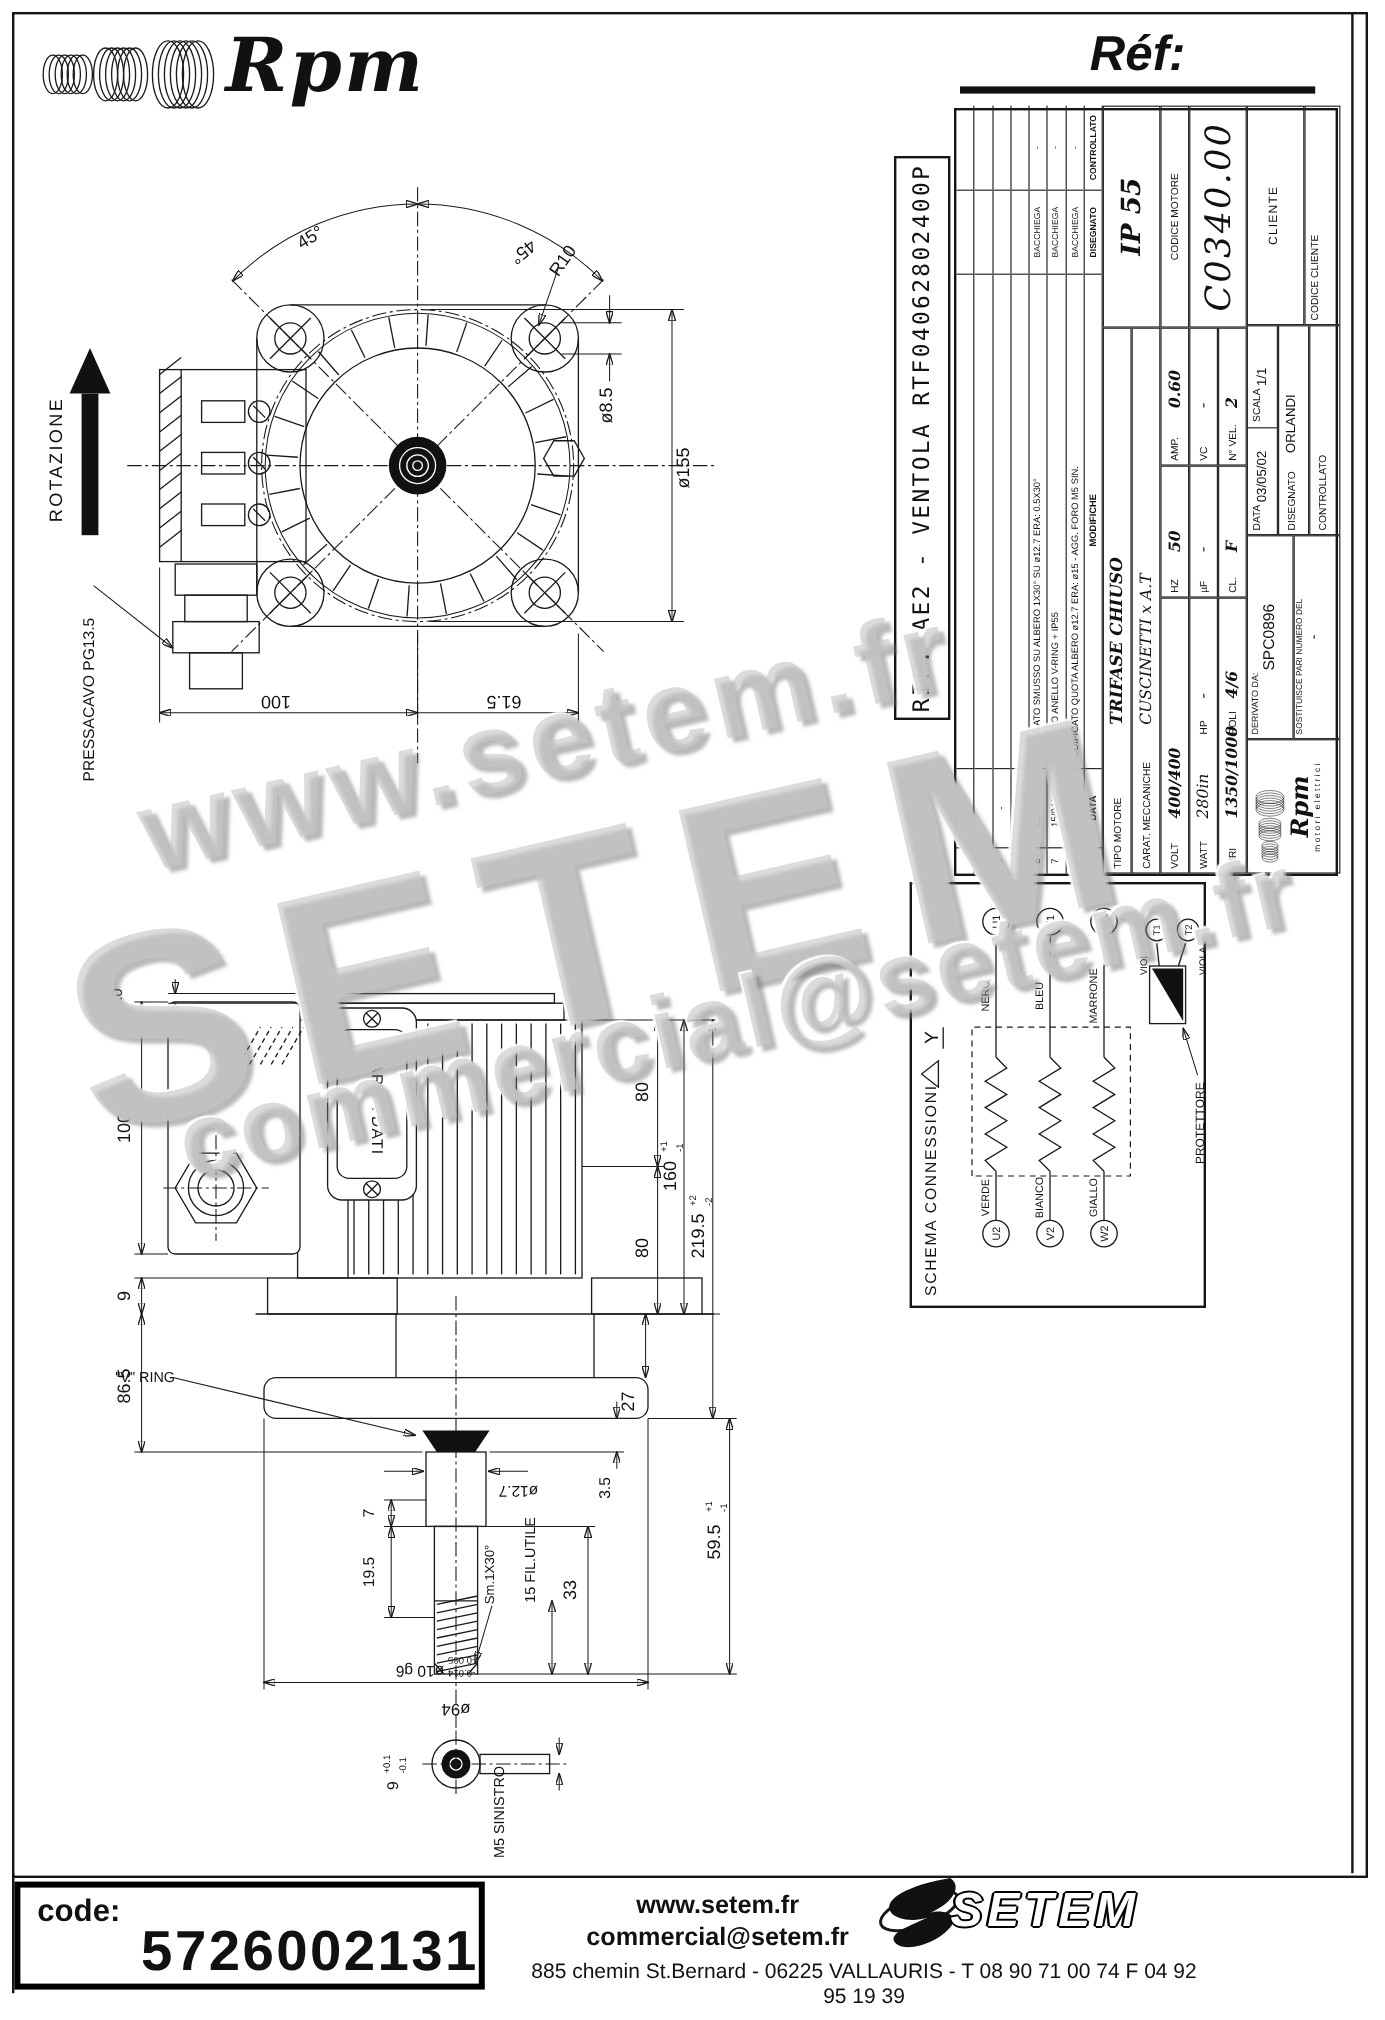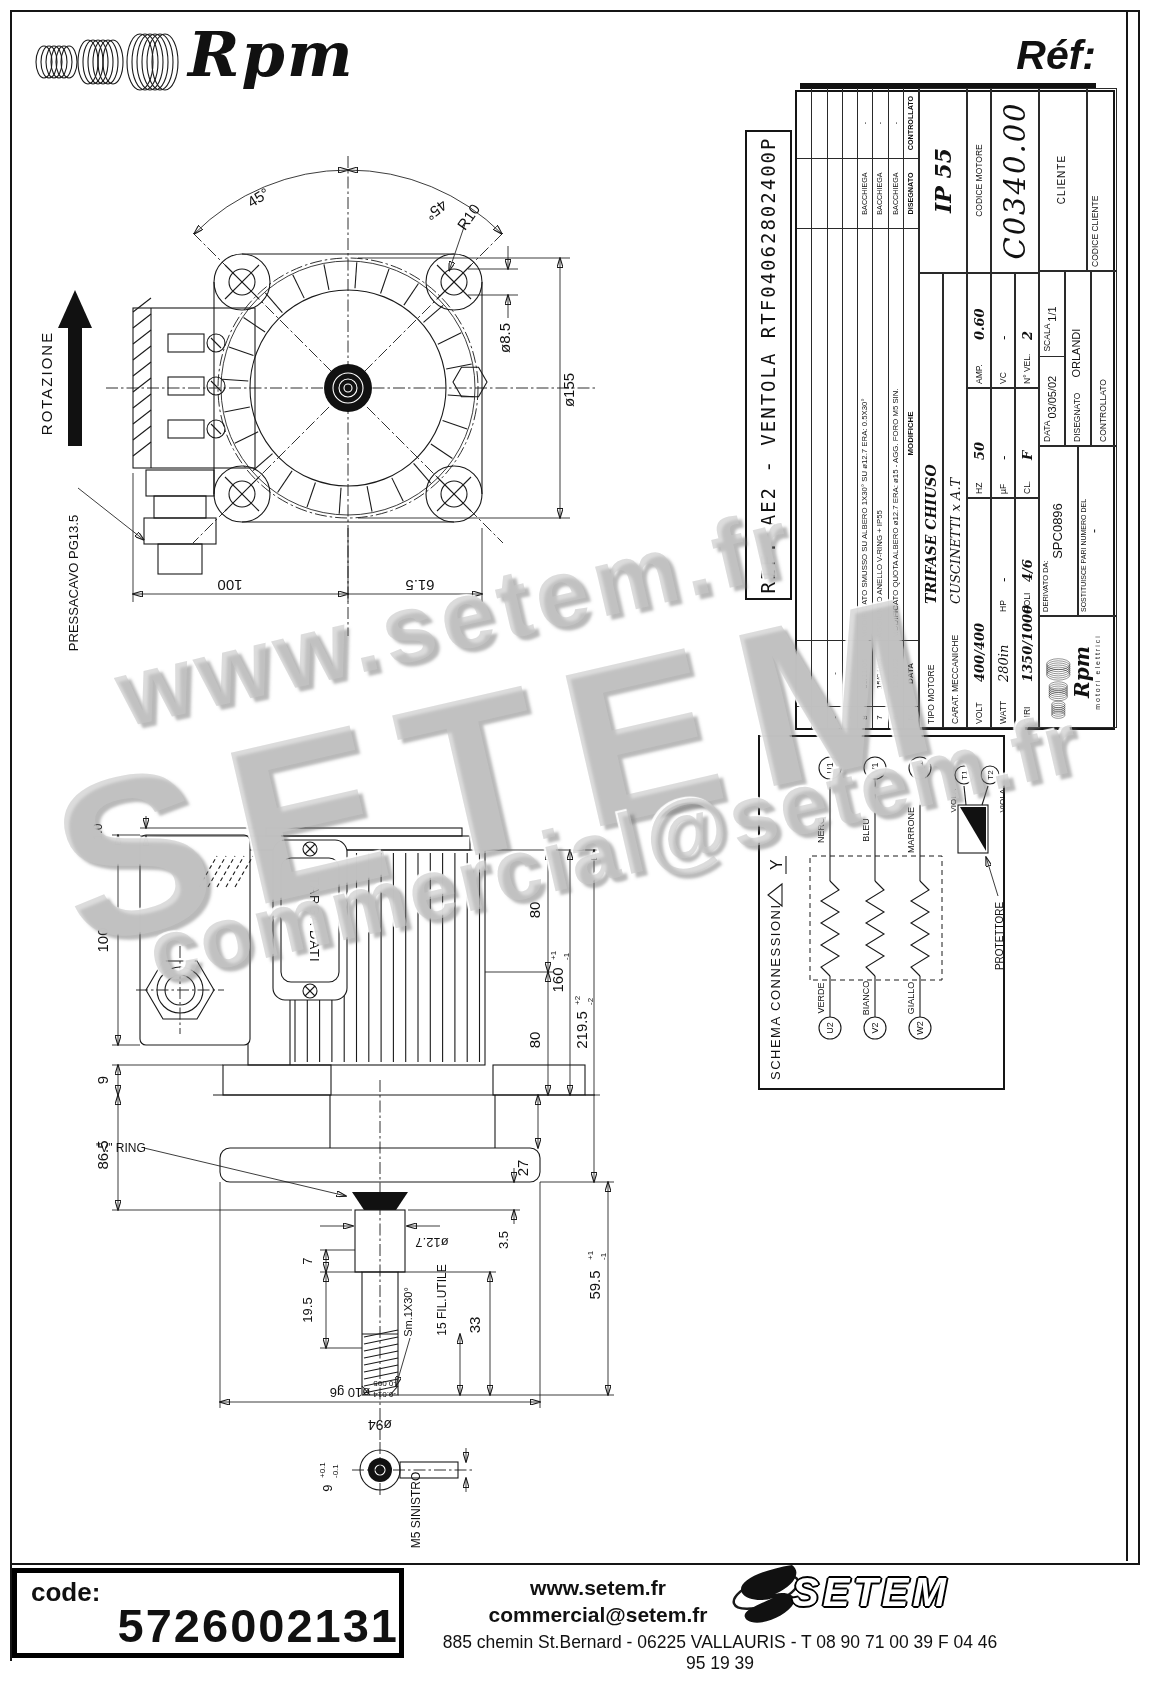"Réf:" .refbox { justify-content: flex-end -> center; top: 32px -> 21px }
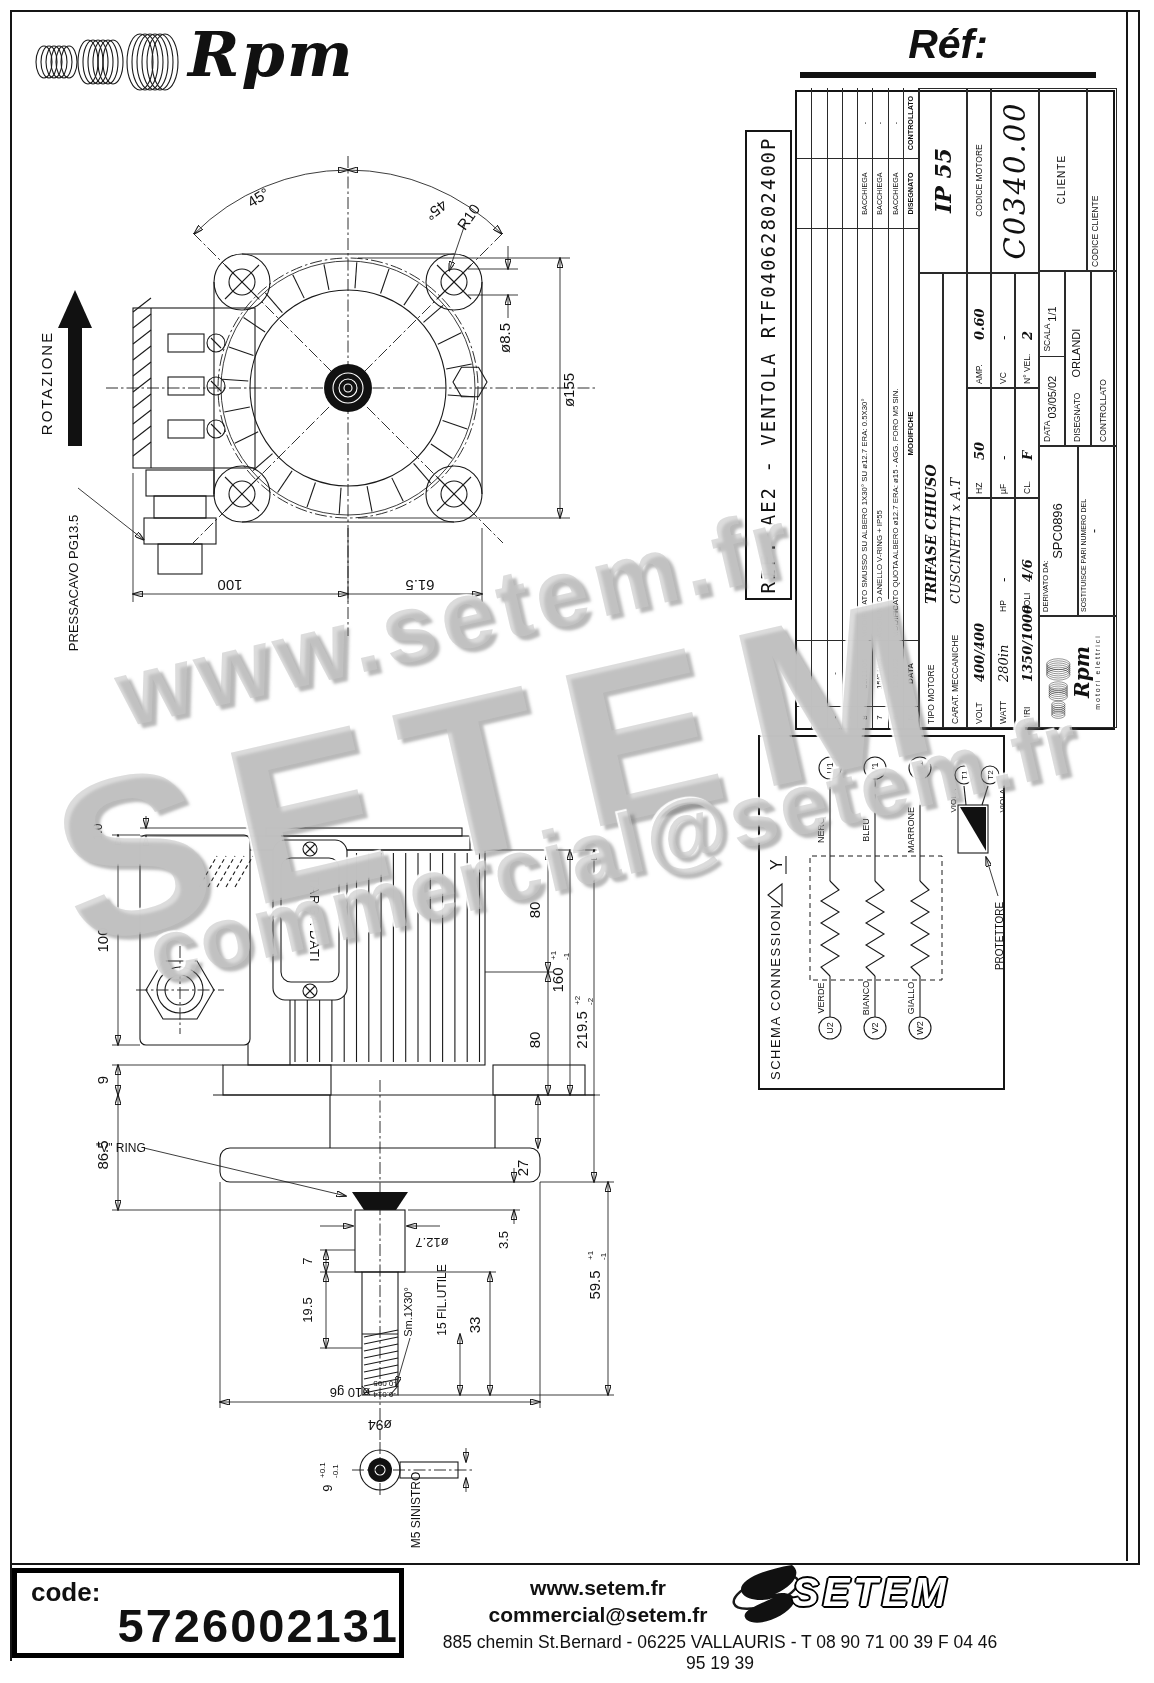"885 chemin St.Bernard - 06225" div.addr { text: 39   F 04 46 -> 74   F 04 92 }
